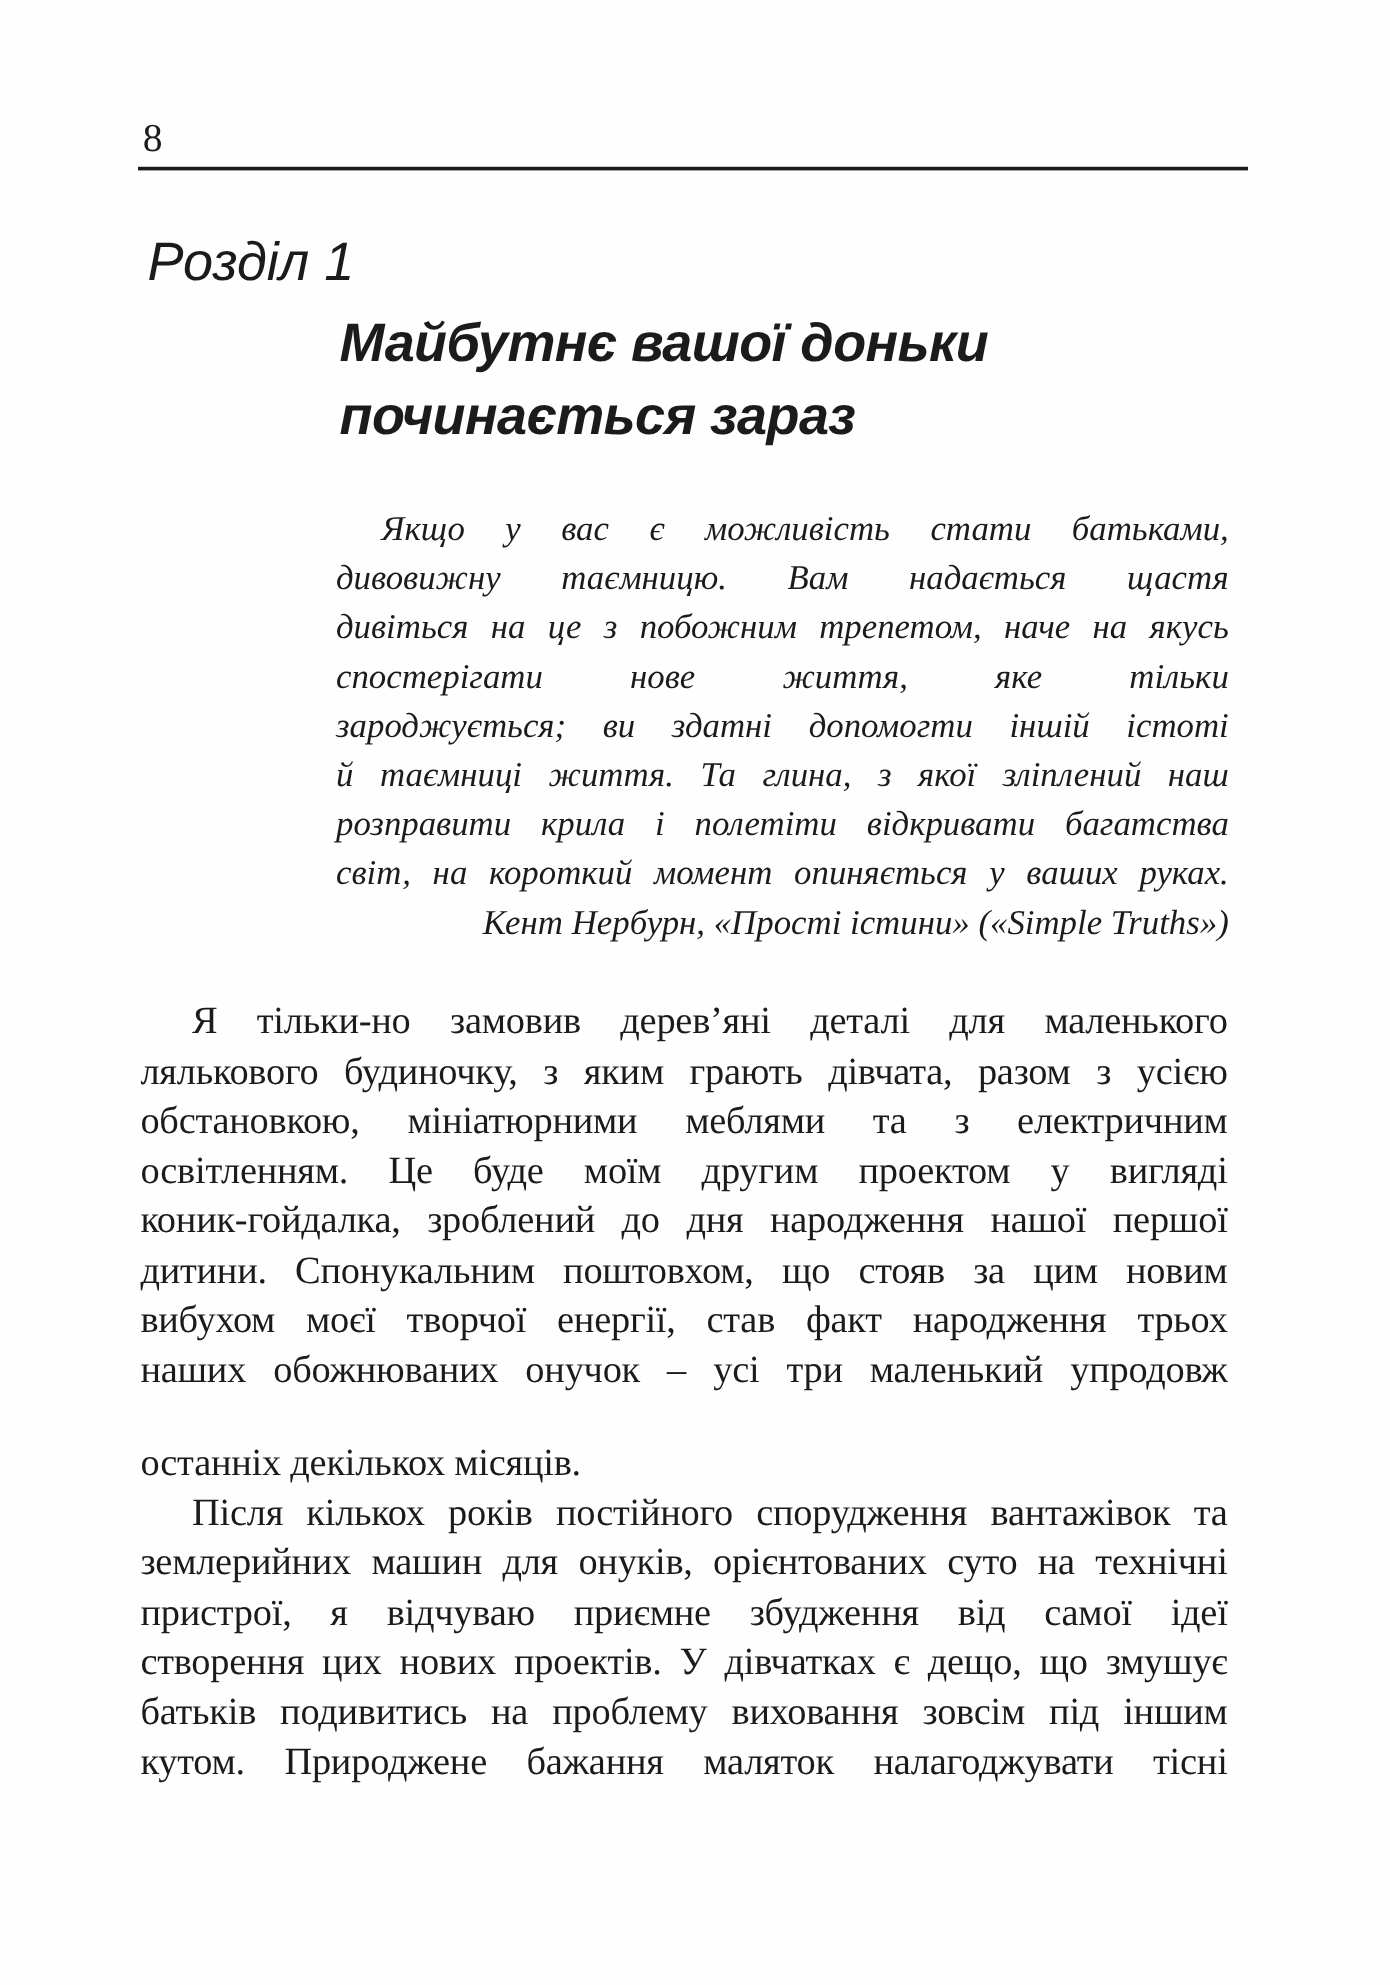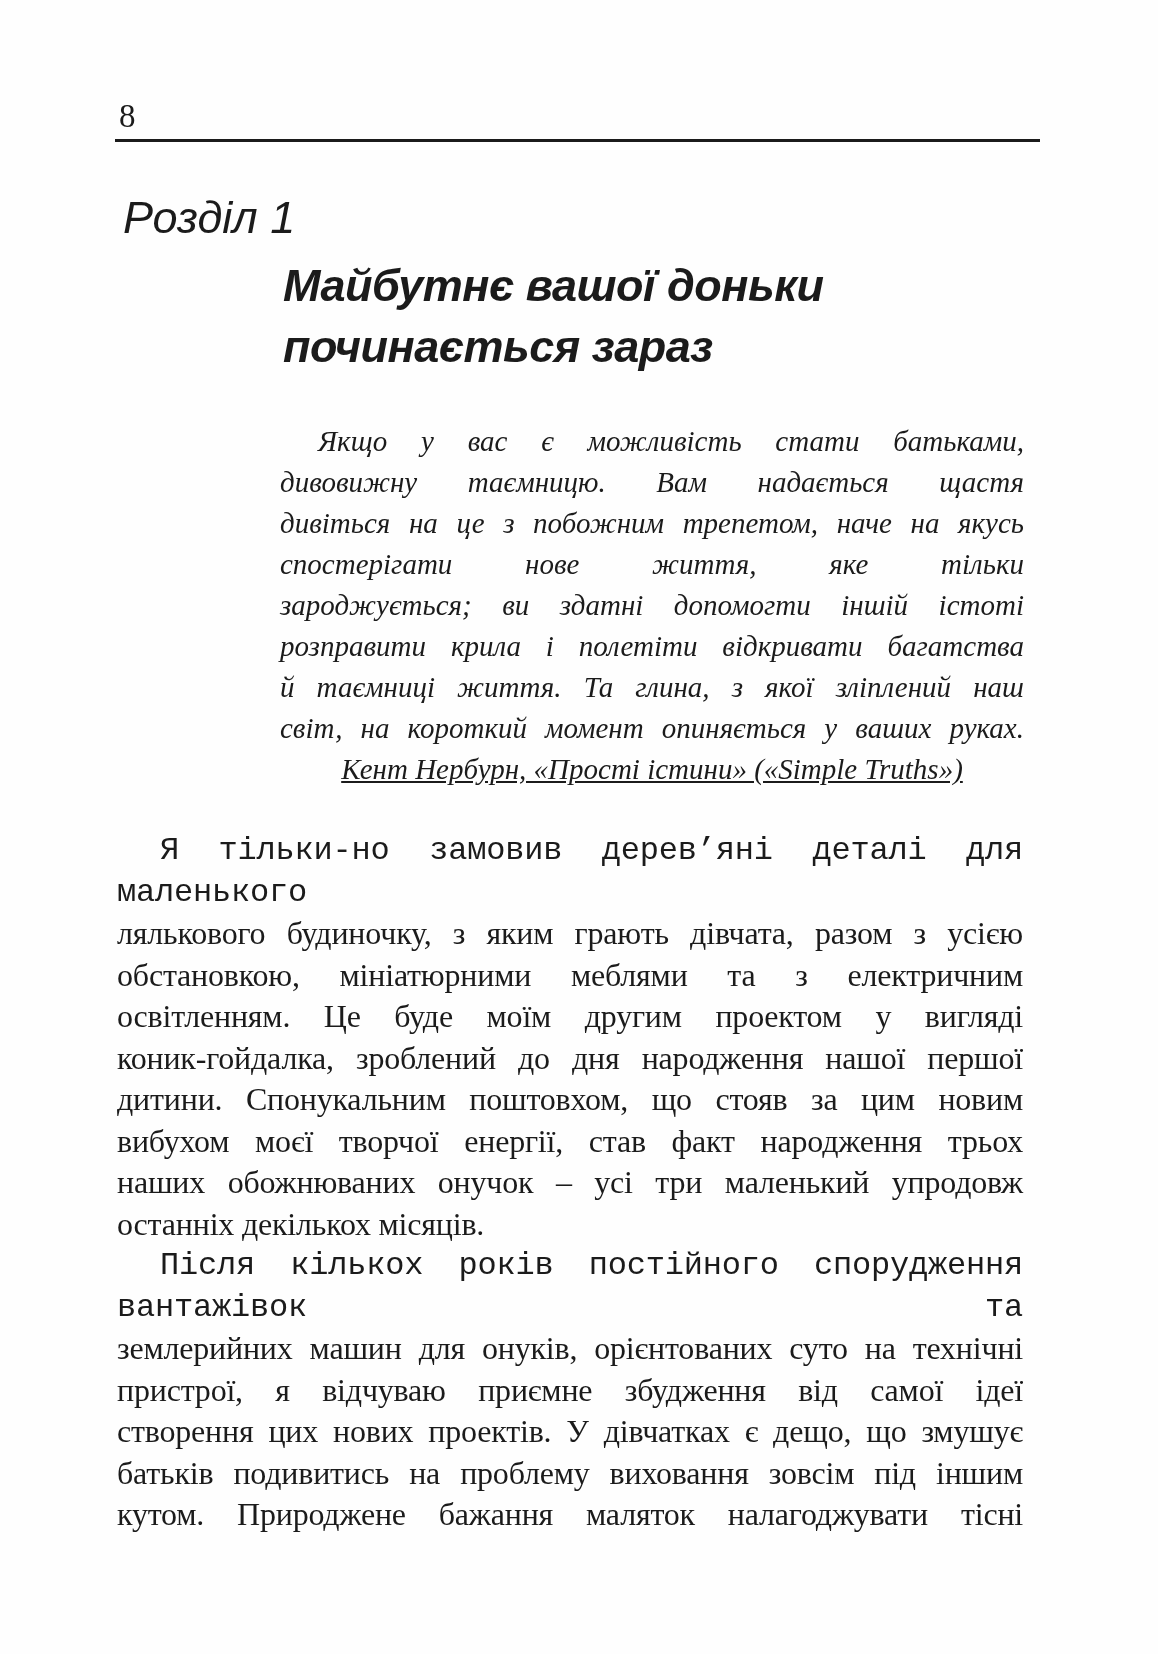"розправити крила і полетіти відкривати" div.line { order: before "й таємниці життя. Та глина," -> after "й таємниці життя. Та глина," }
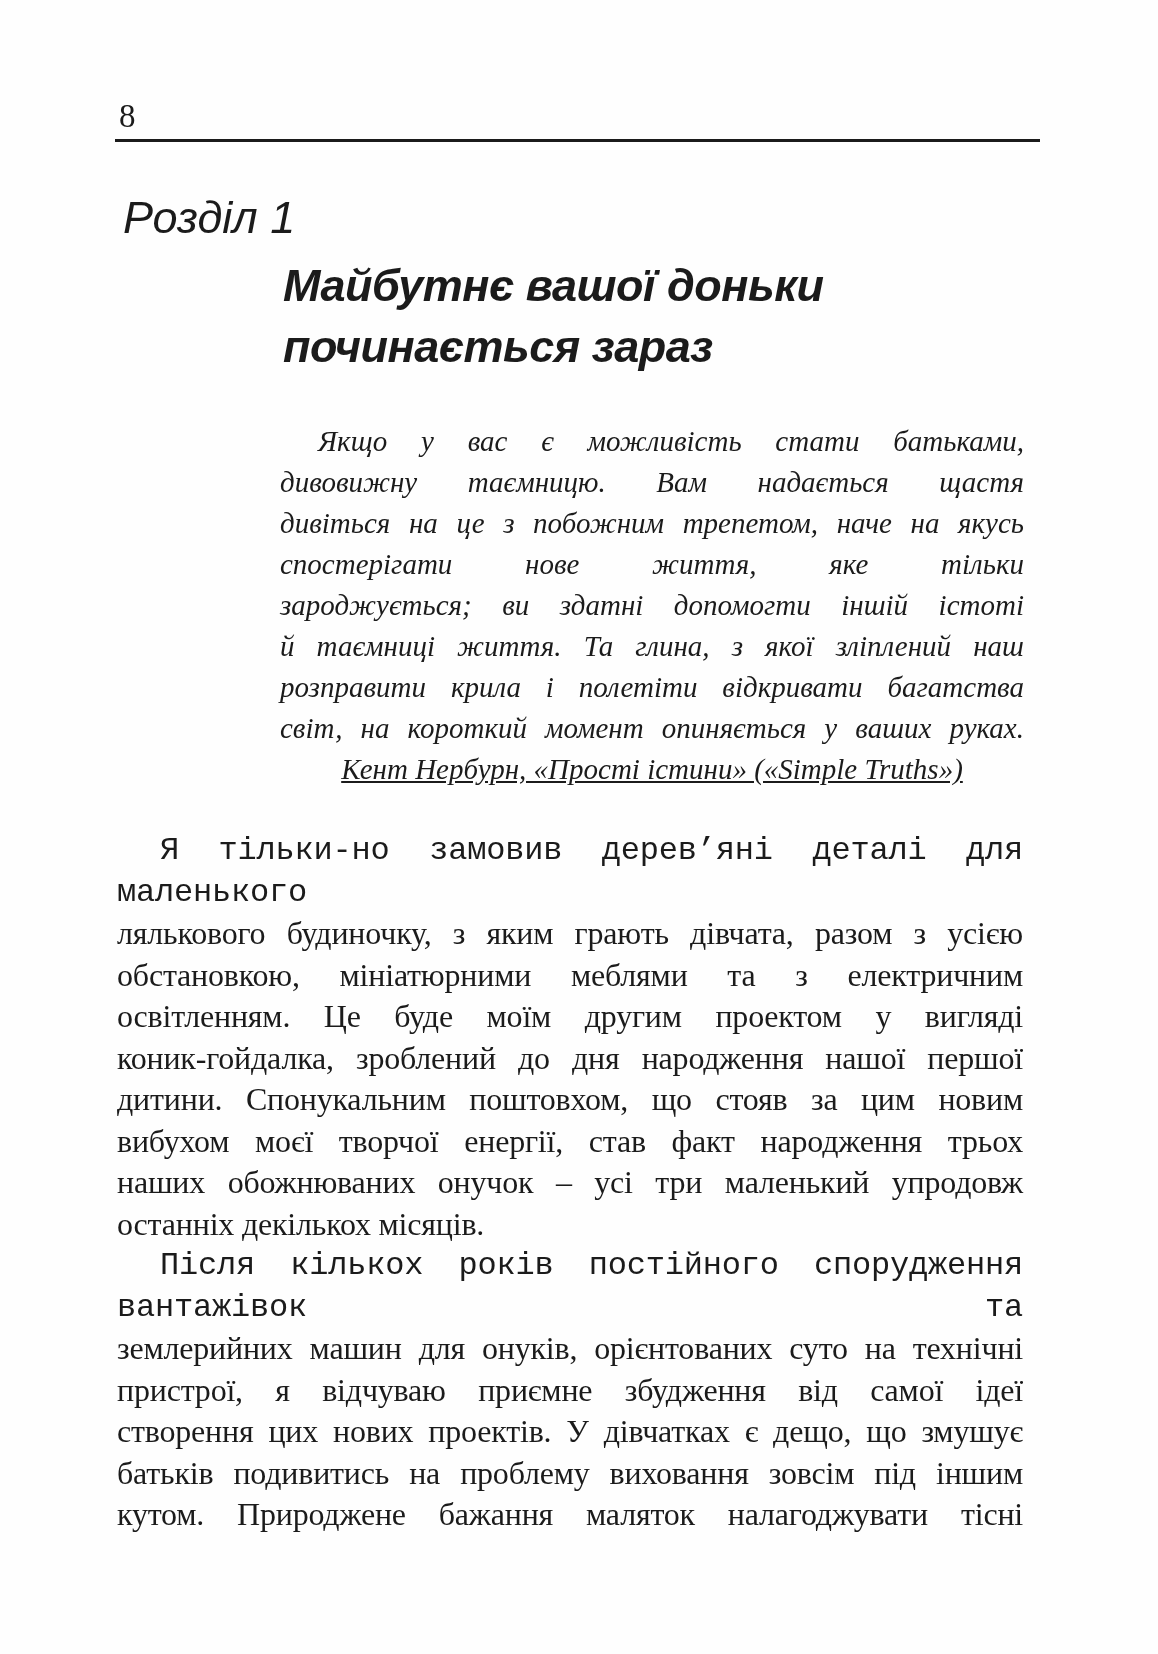"Кент Нербурн, «Прості істини» («Simple" .epigraph-attribution { text-align: center -> right; text-decoration: underline -> none }
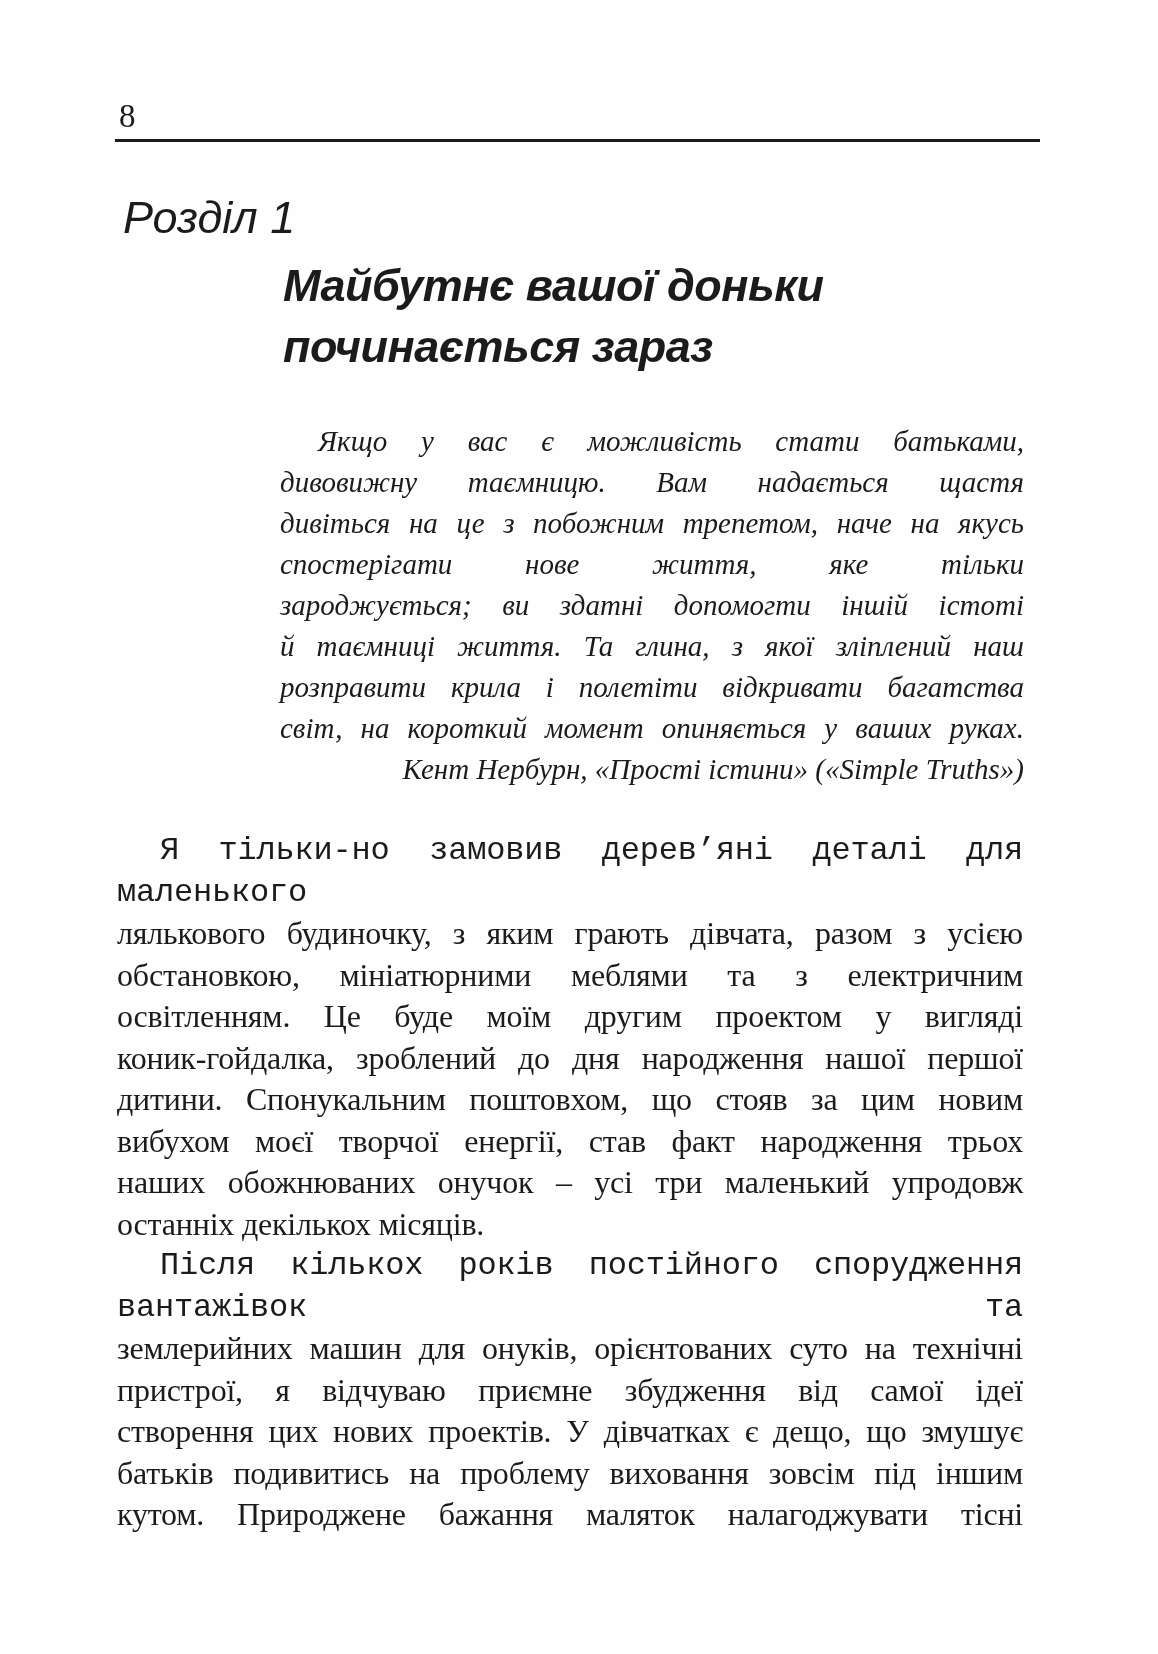"Я тільки-но замовив дерев’яні деталі" .paragraph .line:first-child { font-family: Liberation Mono, monospace -> none }
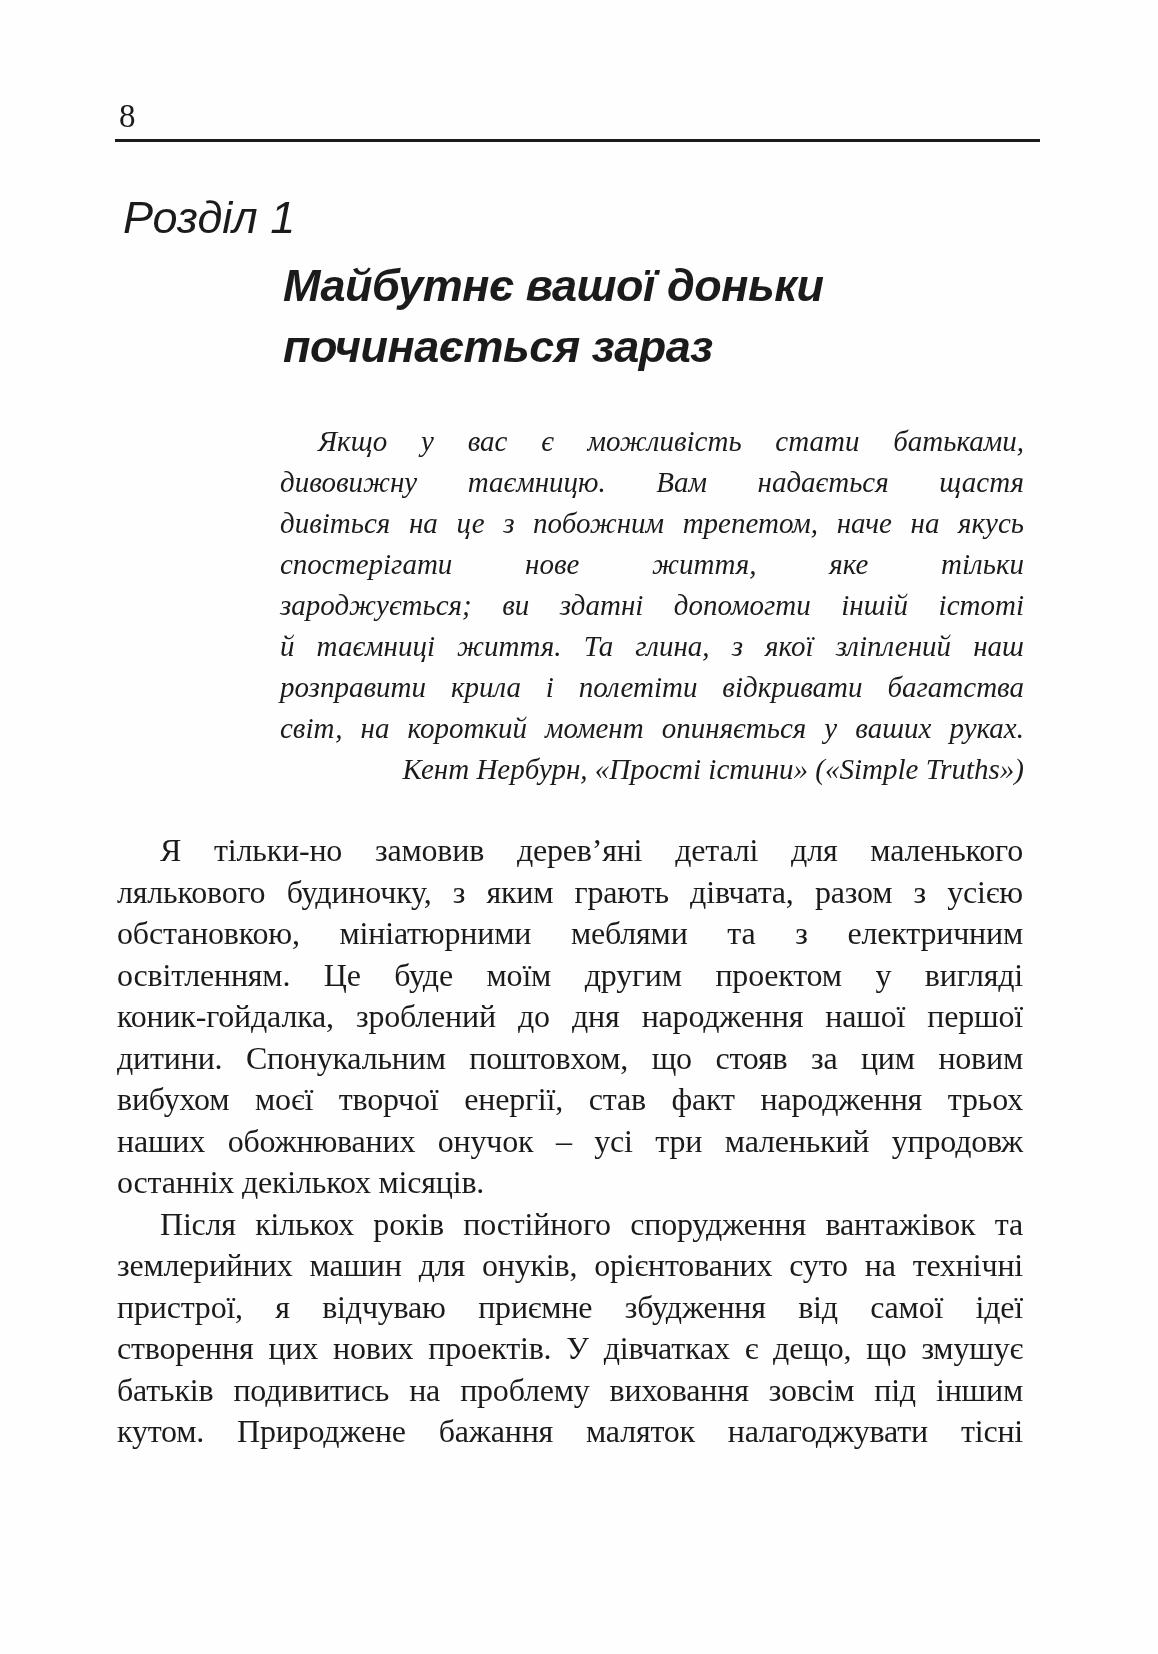"останніх декількох місяців." .line.no-fill { margin-top: none -> 36px }
